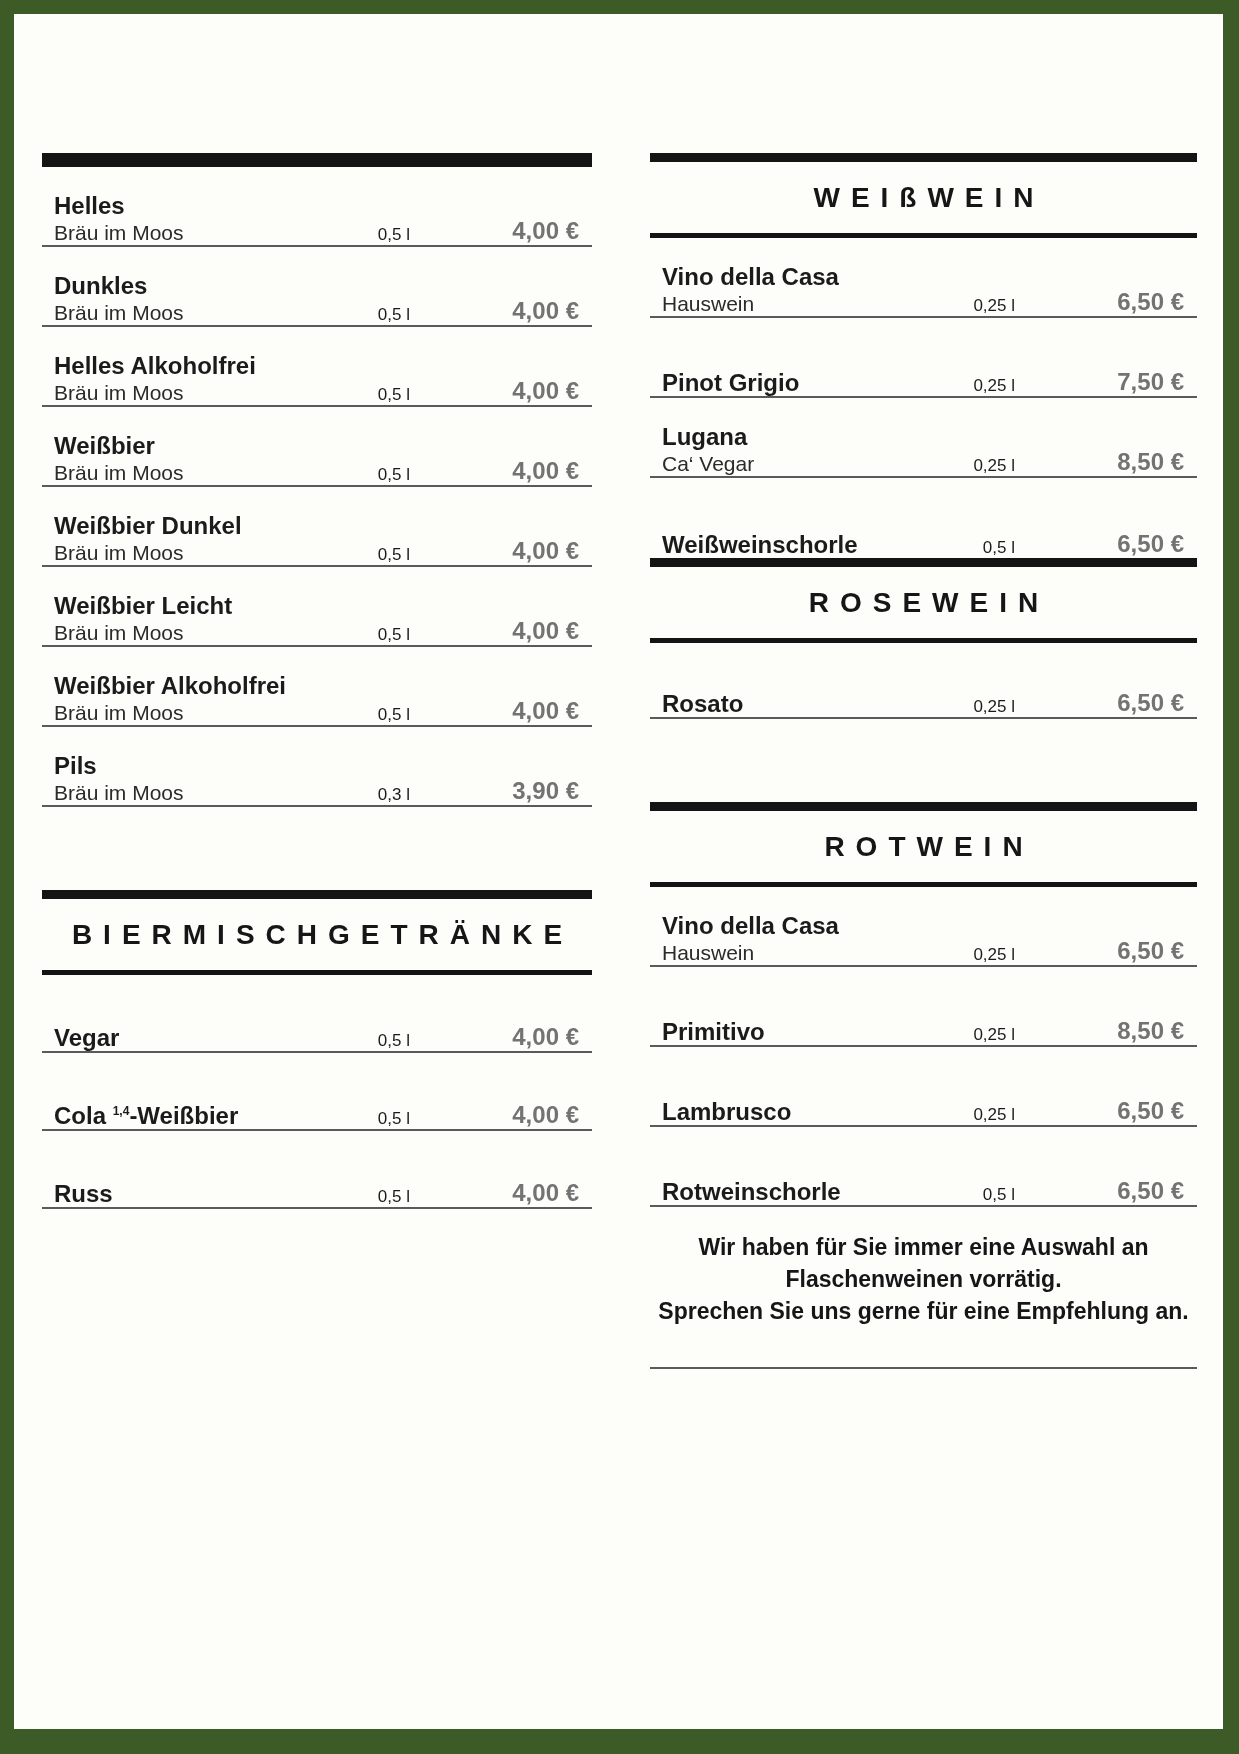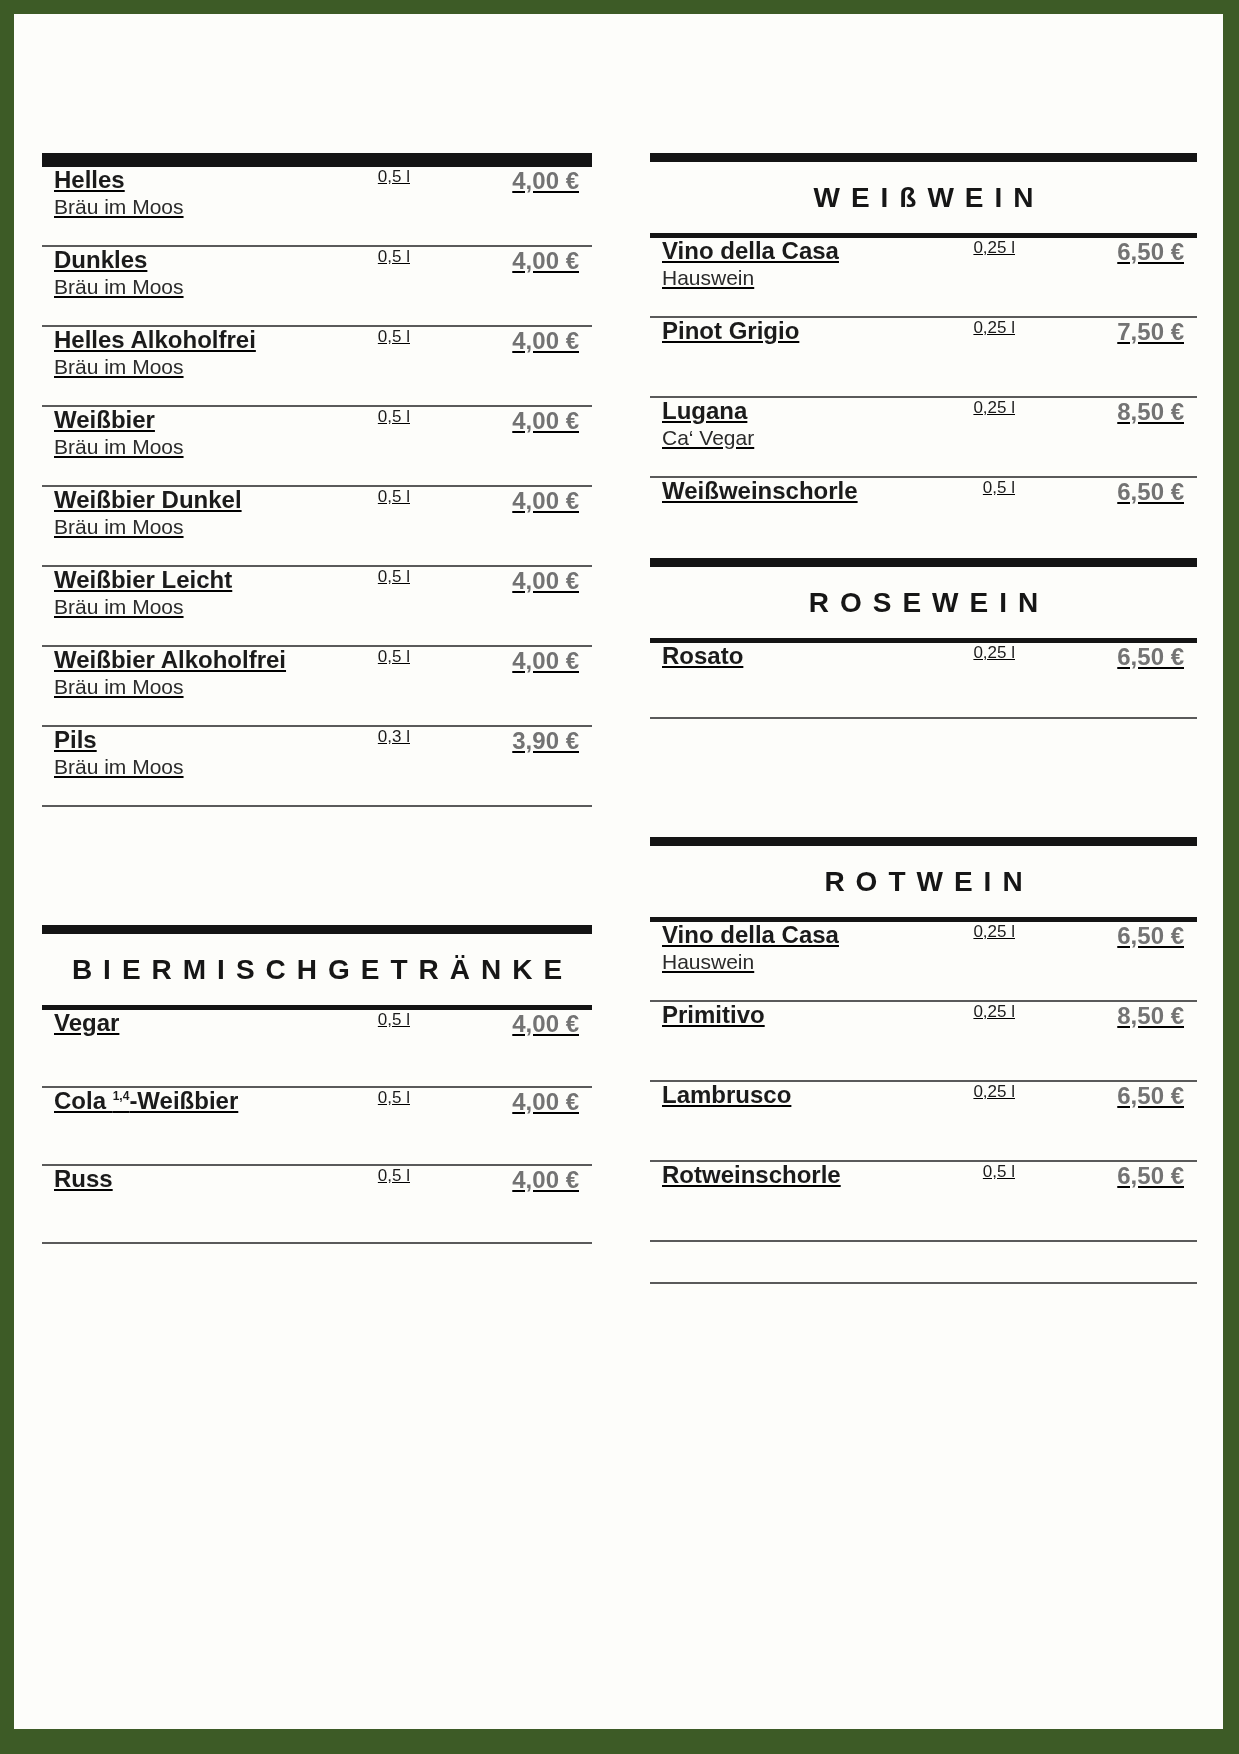"Helles" .row { align-items: flex-start -> flex-end; text-decoration: underline -> none }
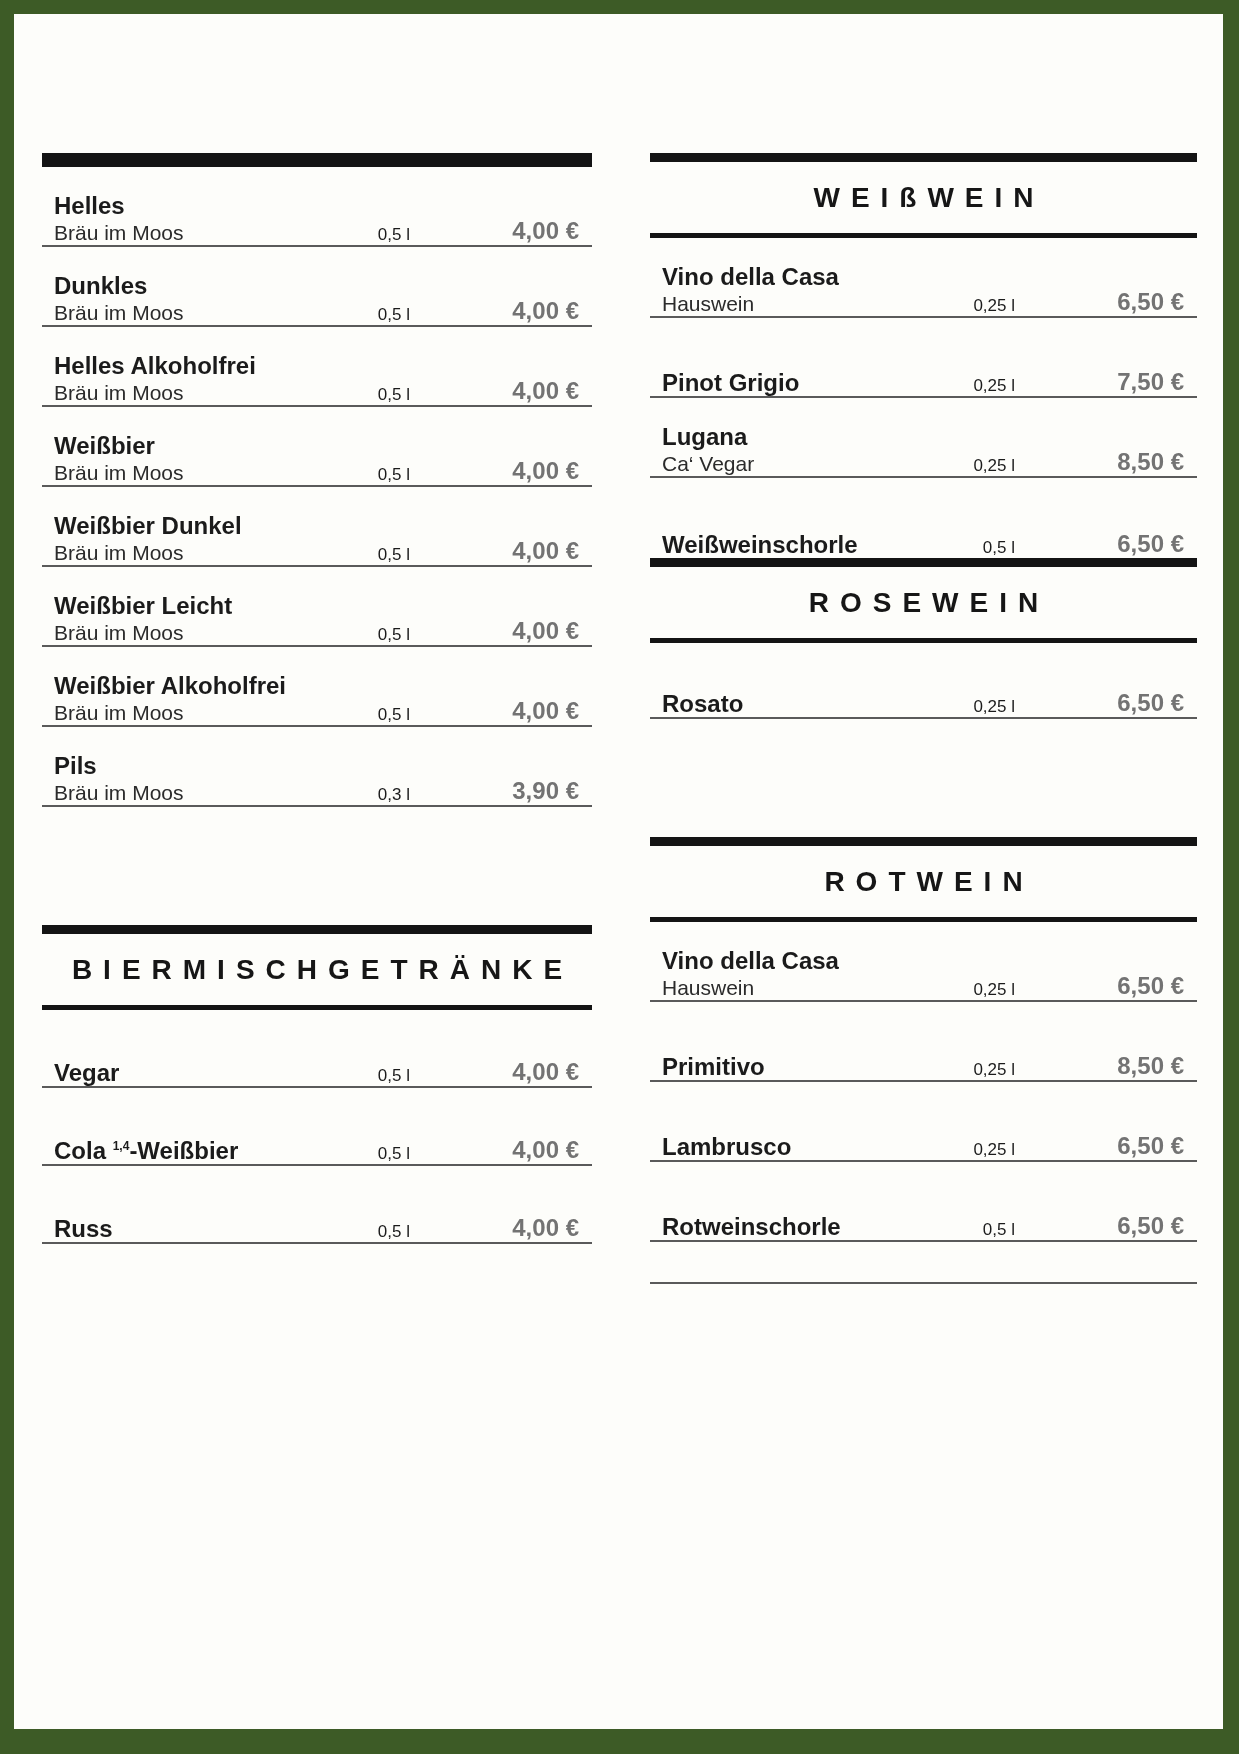"ROTWEIN" .sections .section + .section { margin-top: 118px -> 83px }
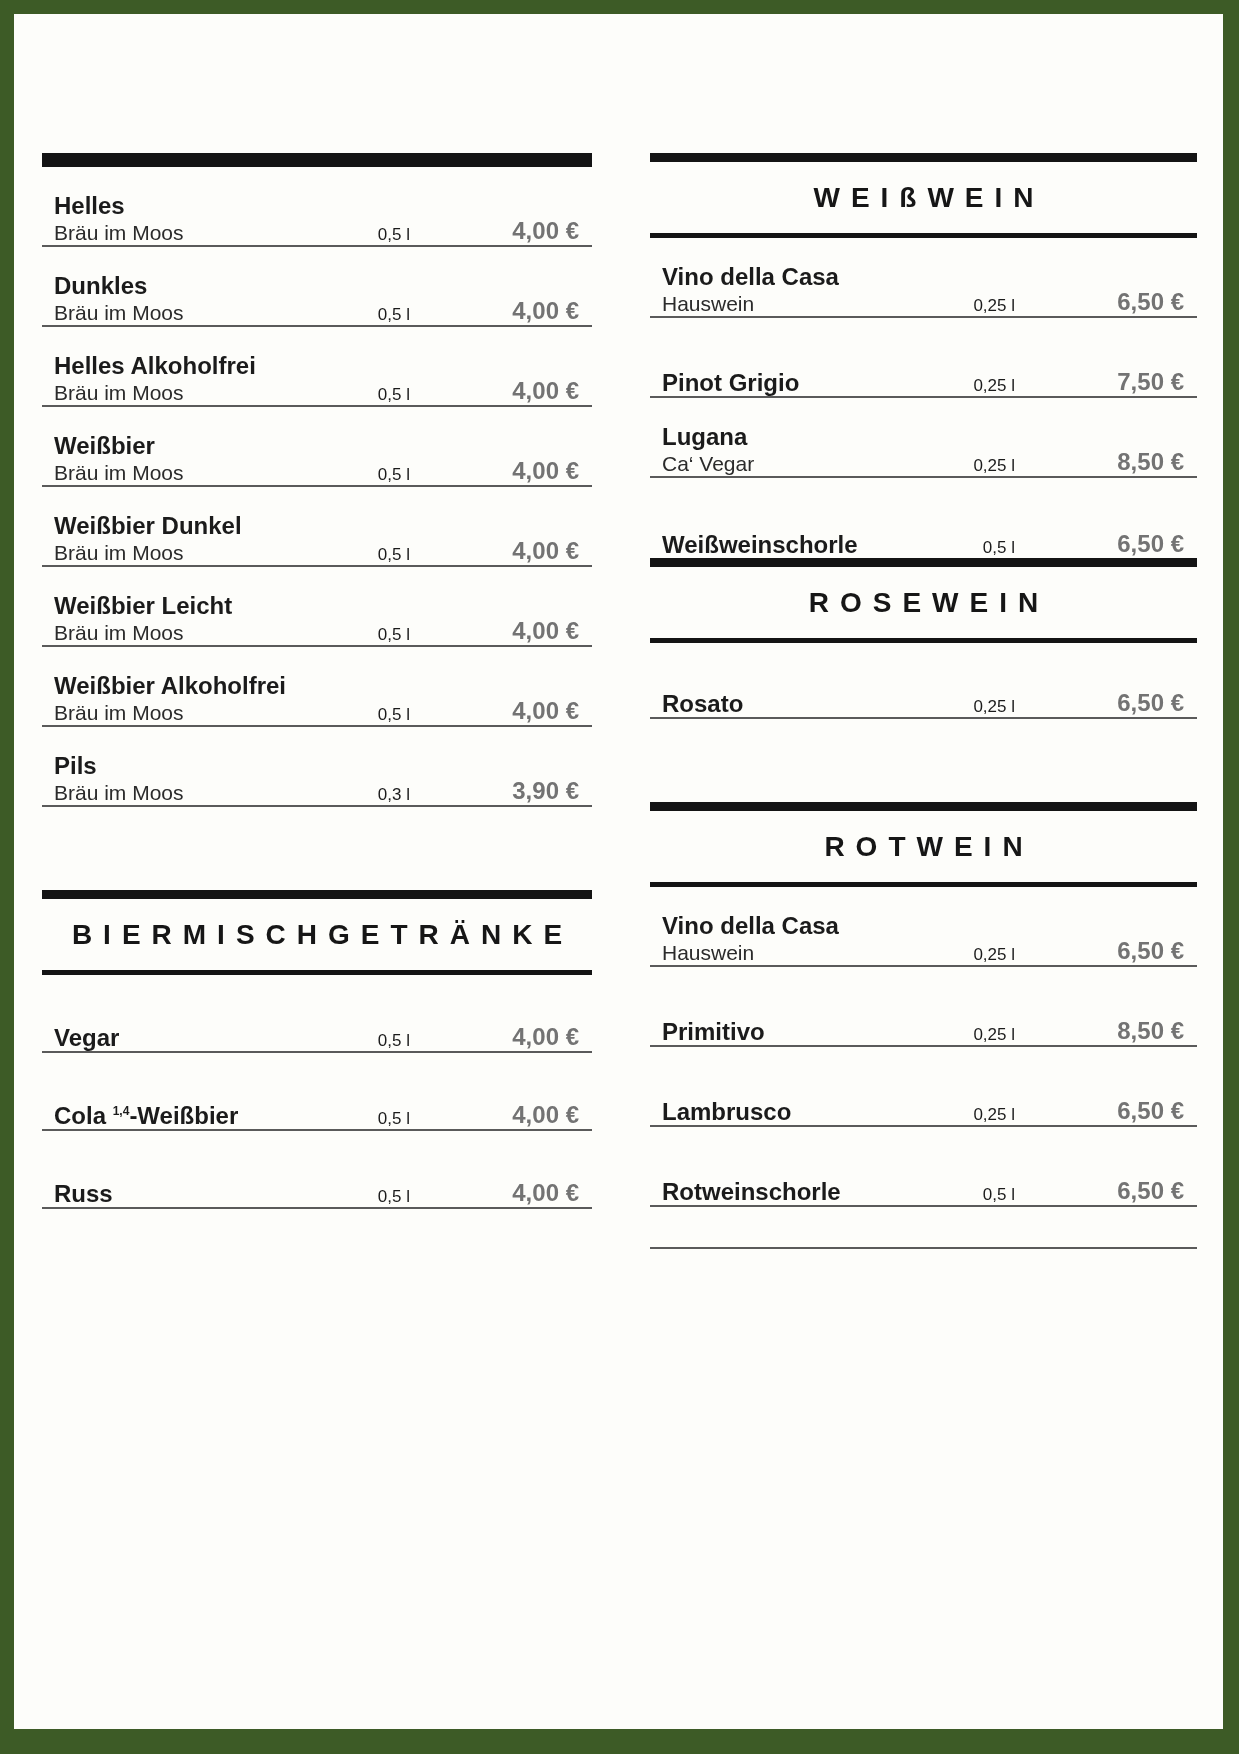"Wir haben für Sie immer" div.note { html: none -> <div> <div>Wir haben für Sie immer eine Auswahl an</div> <div>Flaschenweinen vorrätig.</div> <div>Sprechen Sie uns gerne für eine Empfehlung an.</div> </div> }
